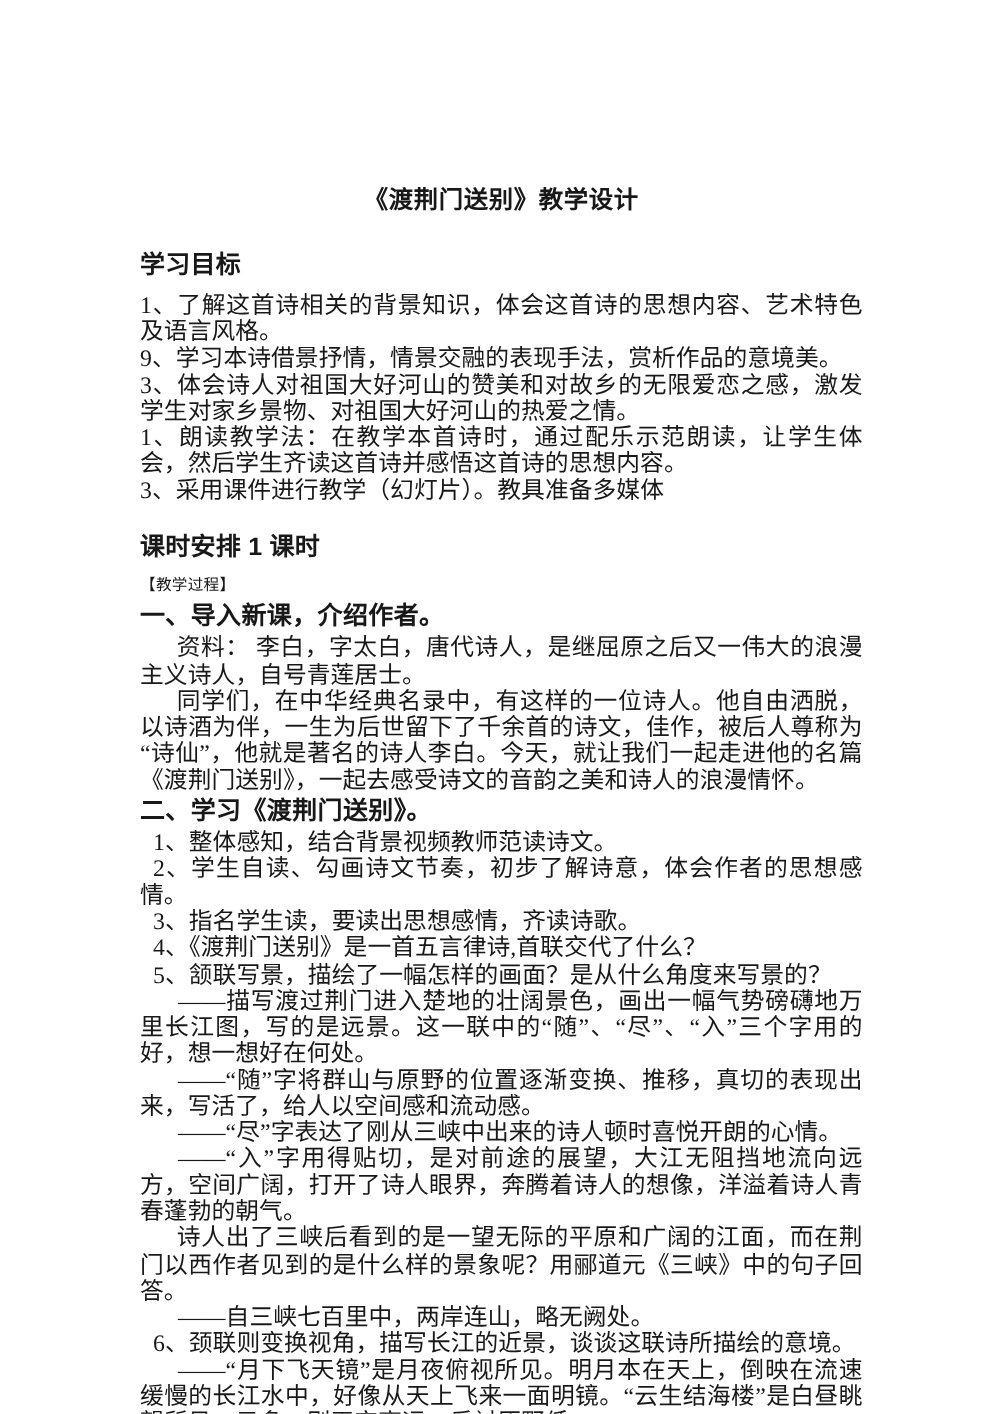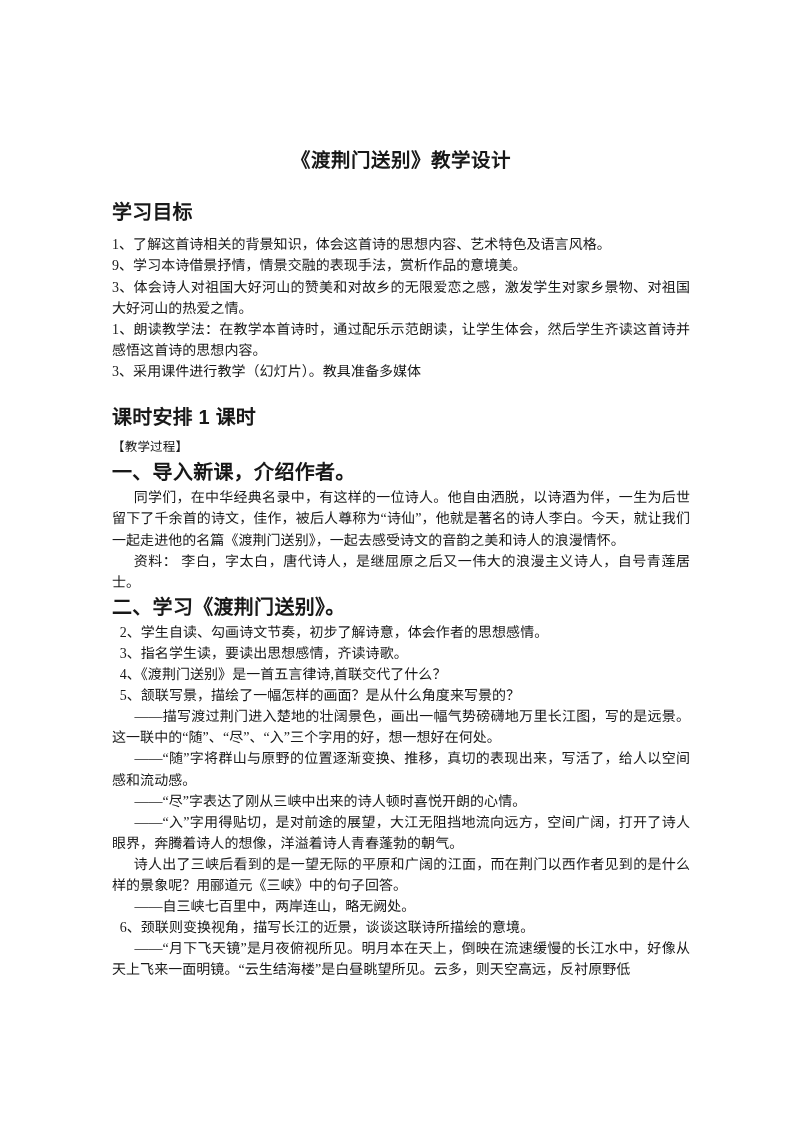"1、了解这首诗相关的背景知识，体会这首诗的思想内容、艺术特色及语言风格。" .p { font-size: 14px -> 19px }
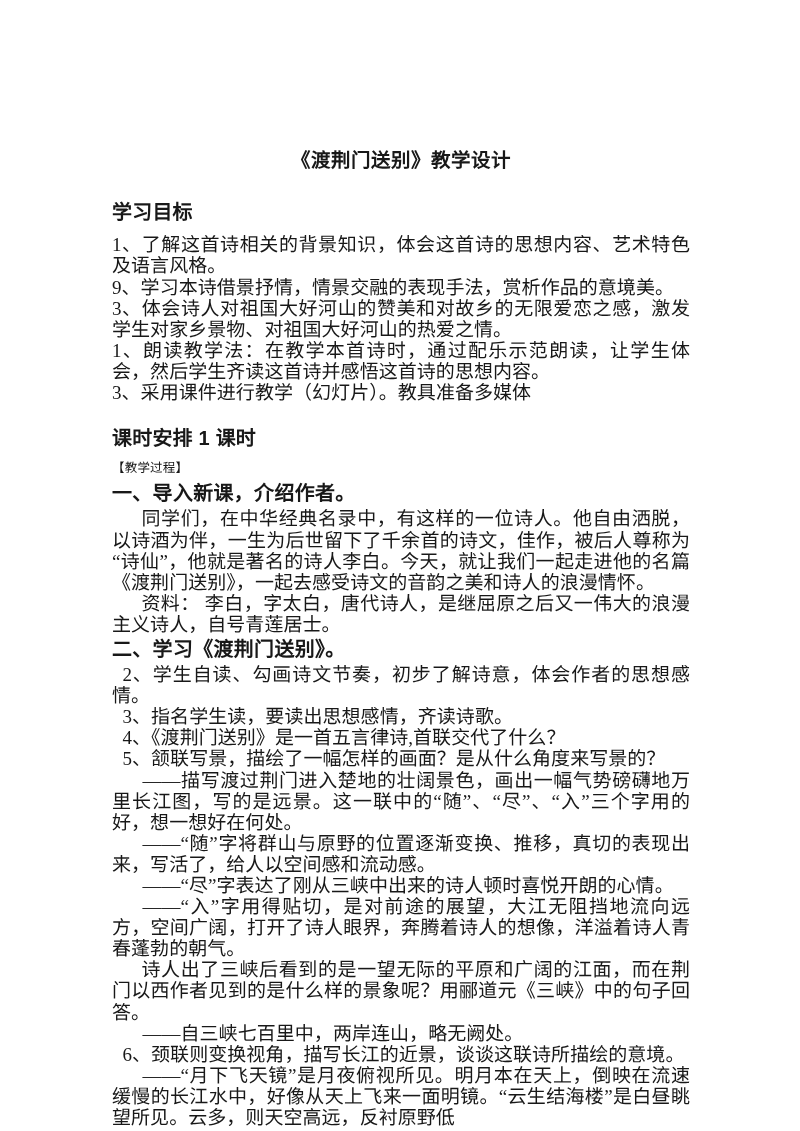"同学们，在中华经典名录中，有这样的一位诗人。他自由洒脱，以诗酒为伴，一生为后世留" p.p { order: before "资料：" -> after "资料：" }
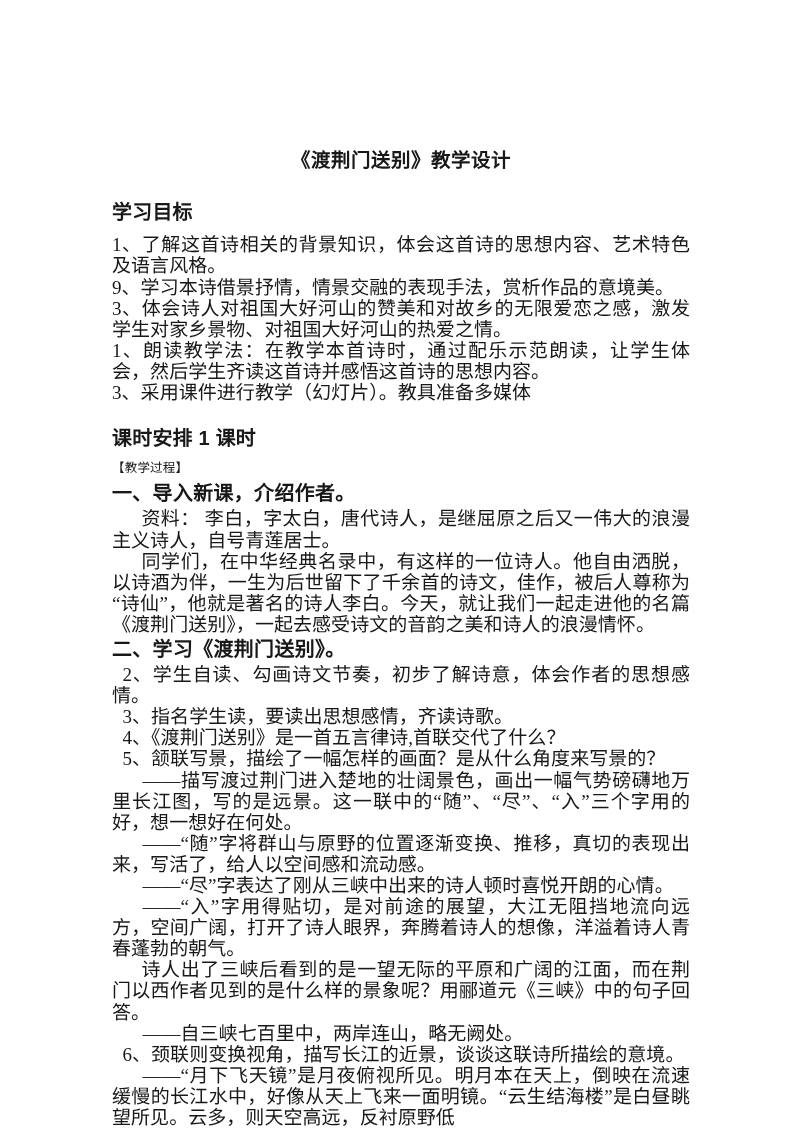"1、整体感知，结合背景视频教师范读诗文。" p.p { html: none -> <p>1、整体感知，结合背景视频教师范读诗文。</p> }
